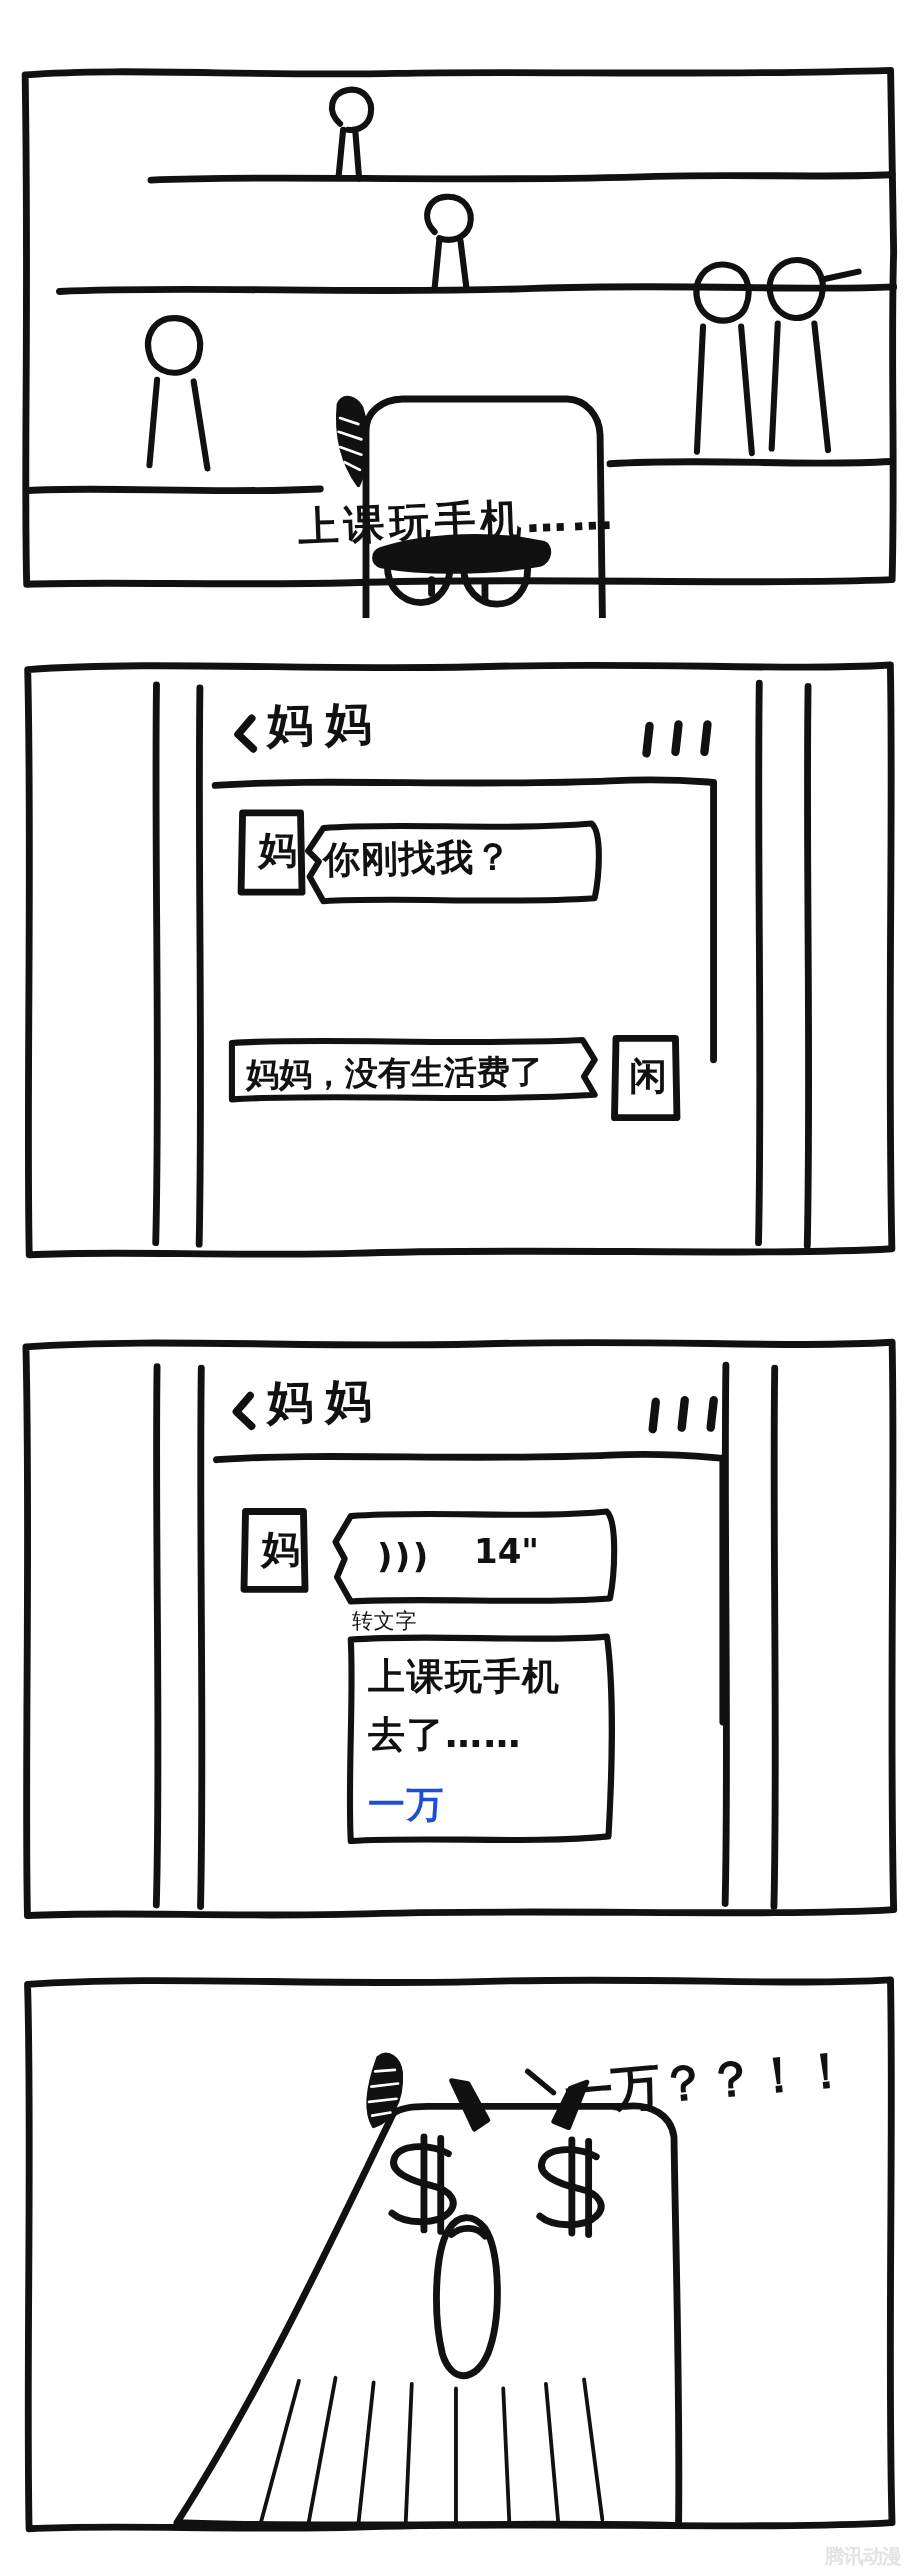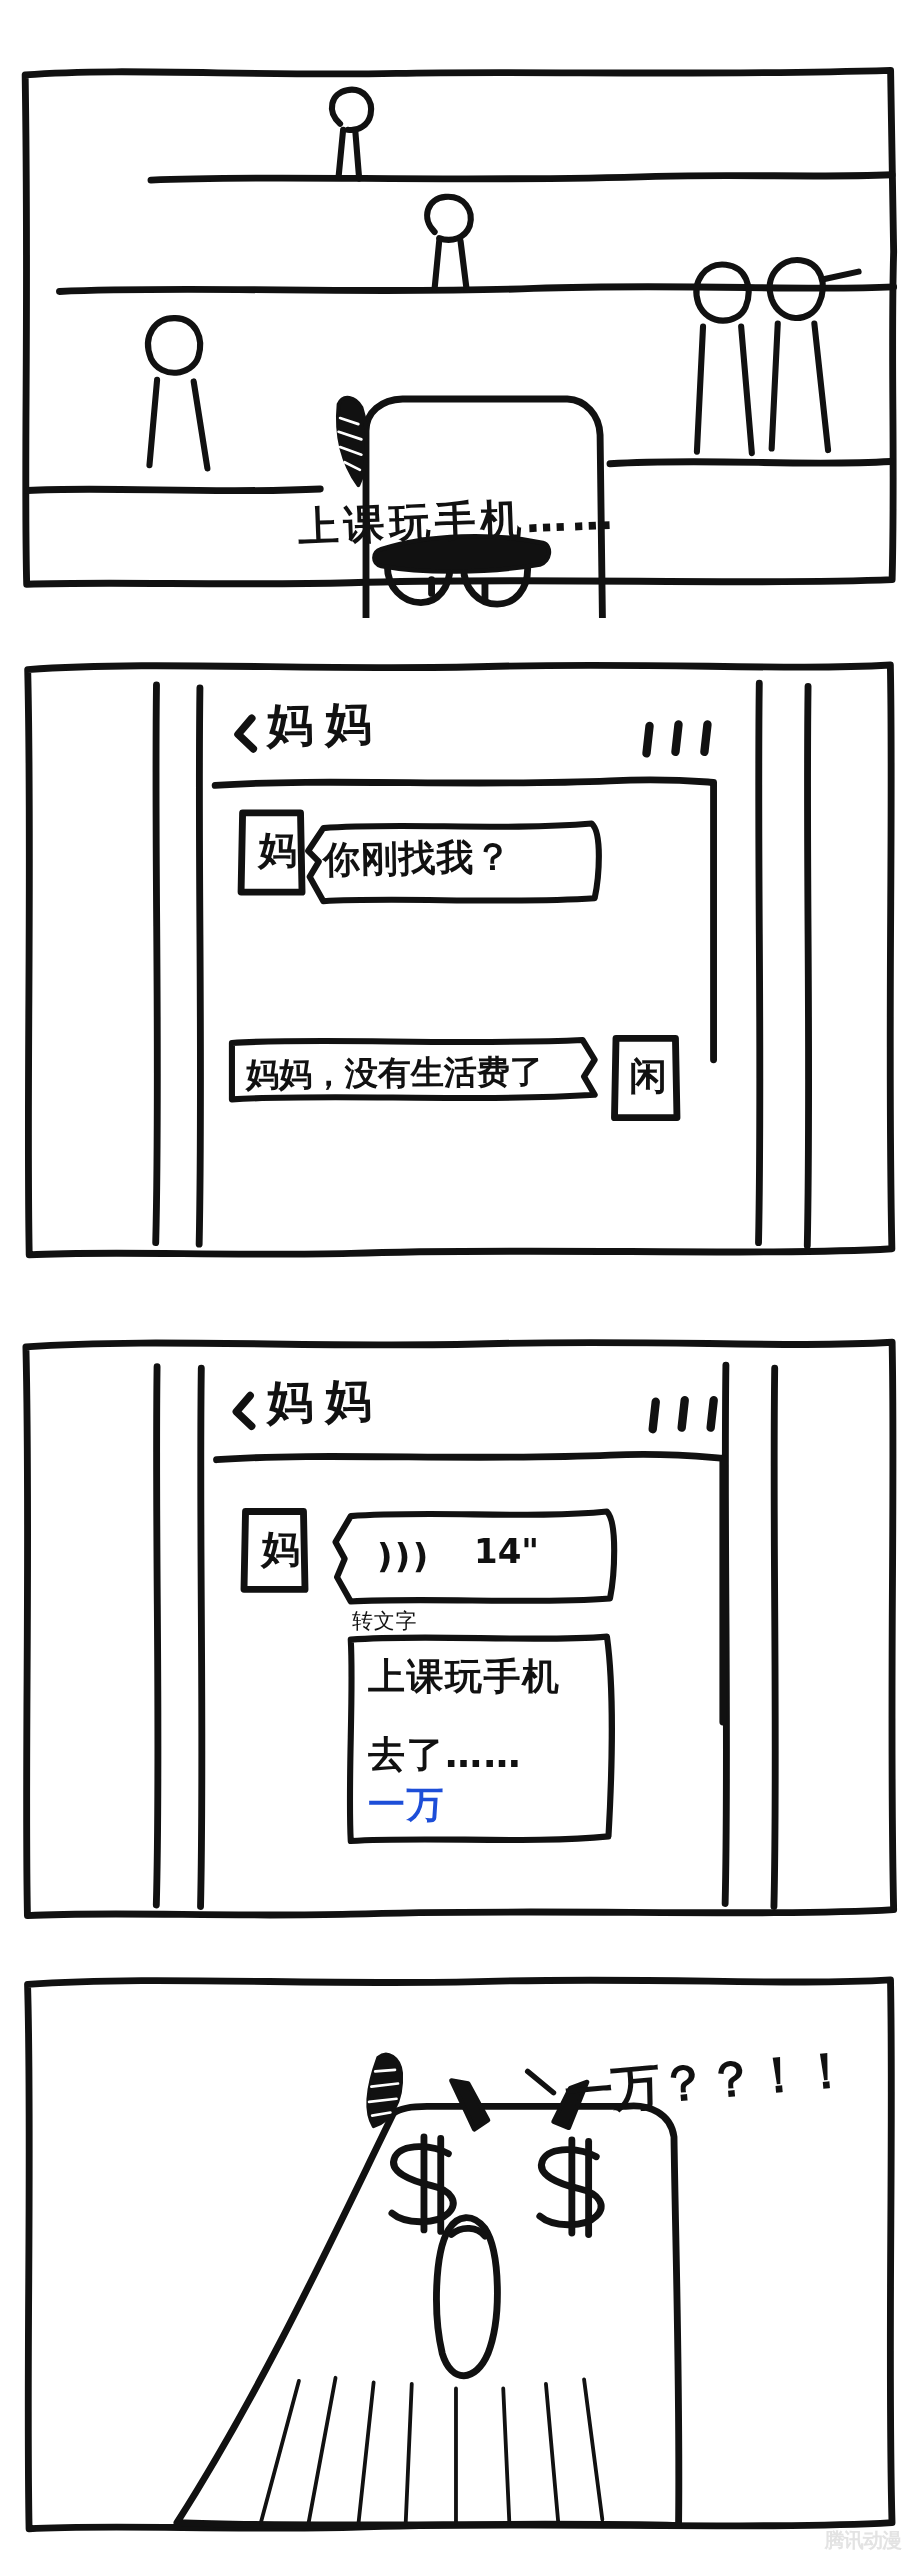"去了……" div { top: 420px -> 400px }
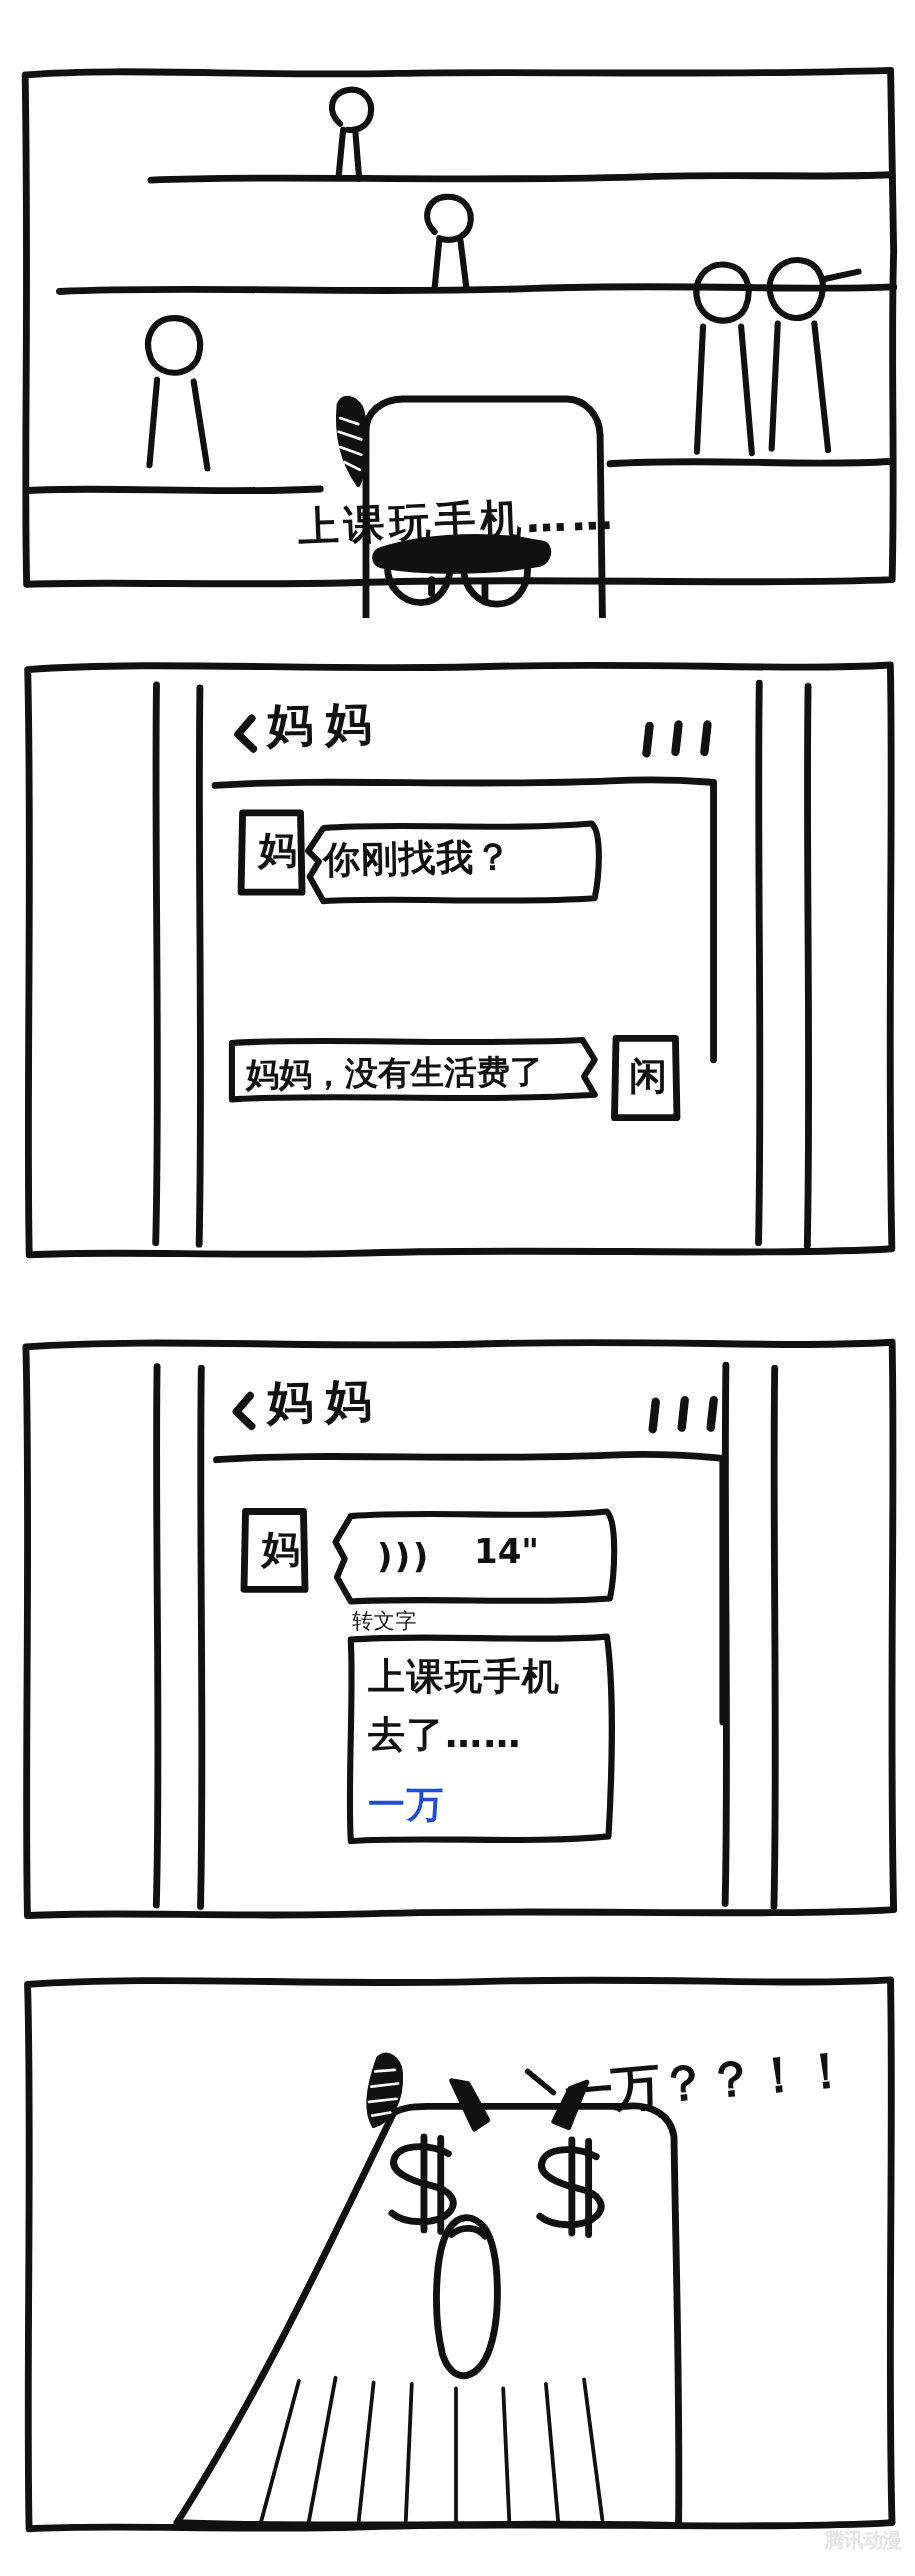"腾讯动漫" .wm { bottom: 22px -> 6px }
